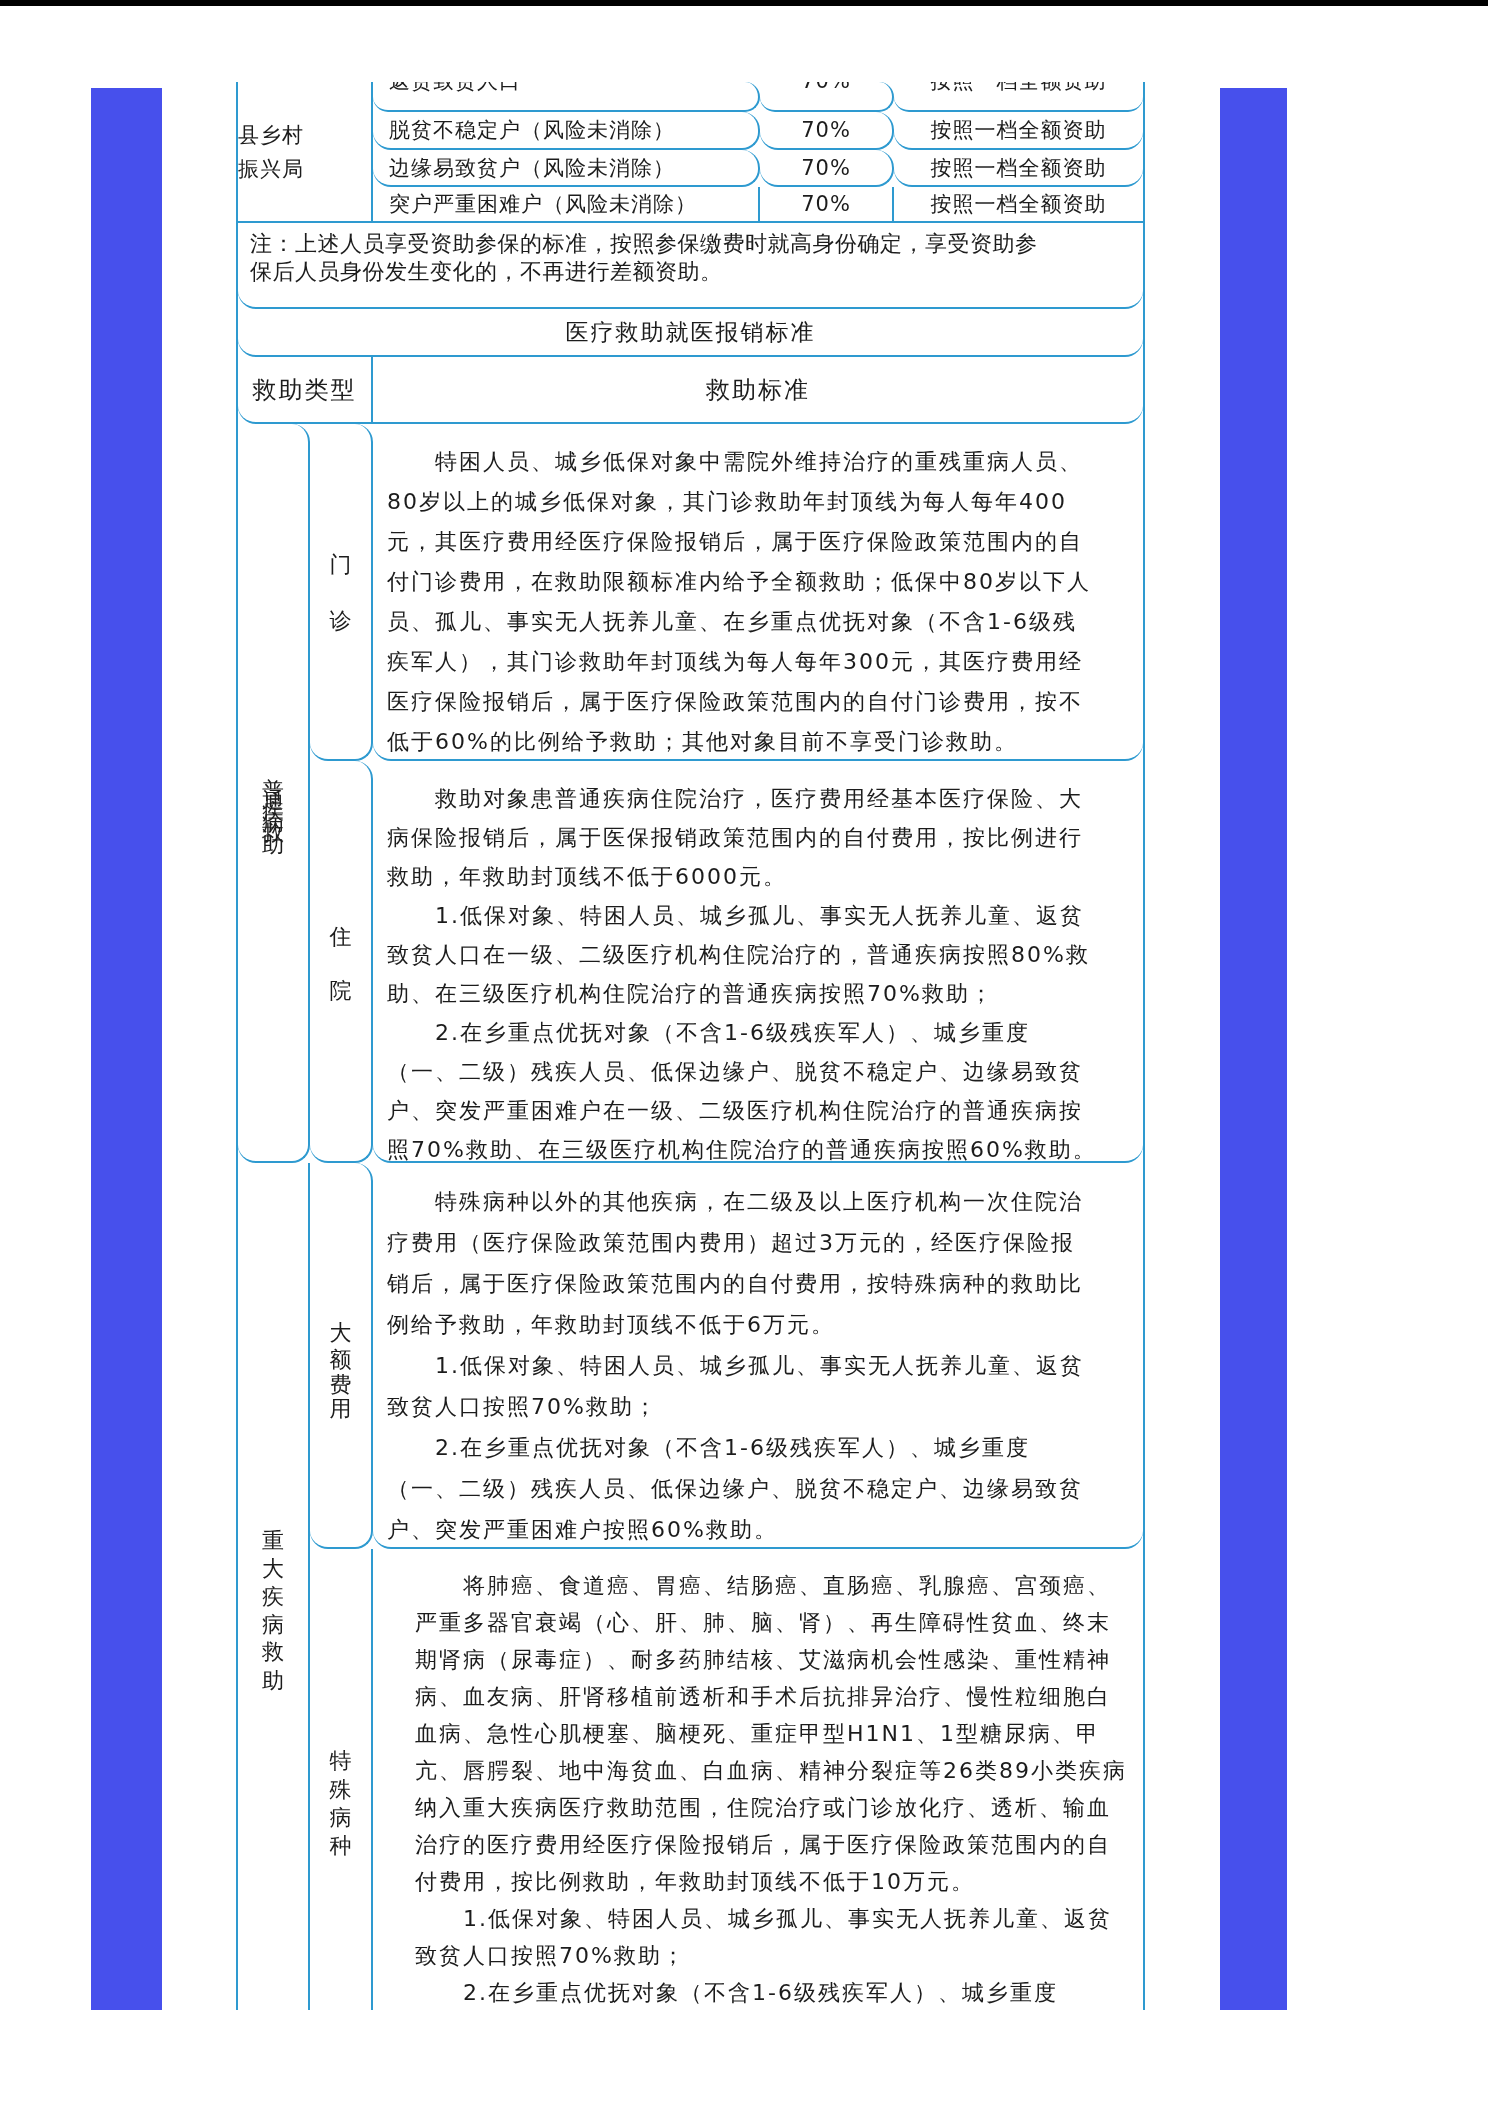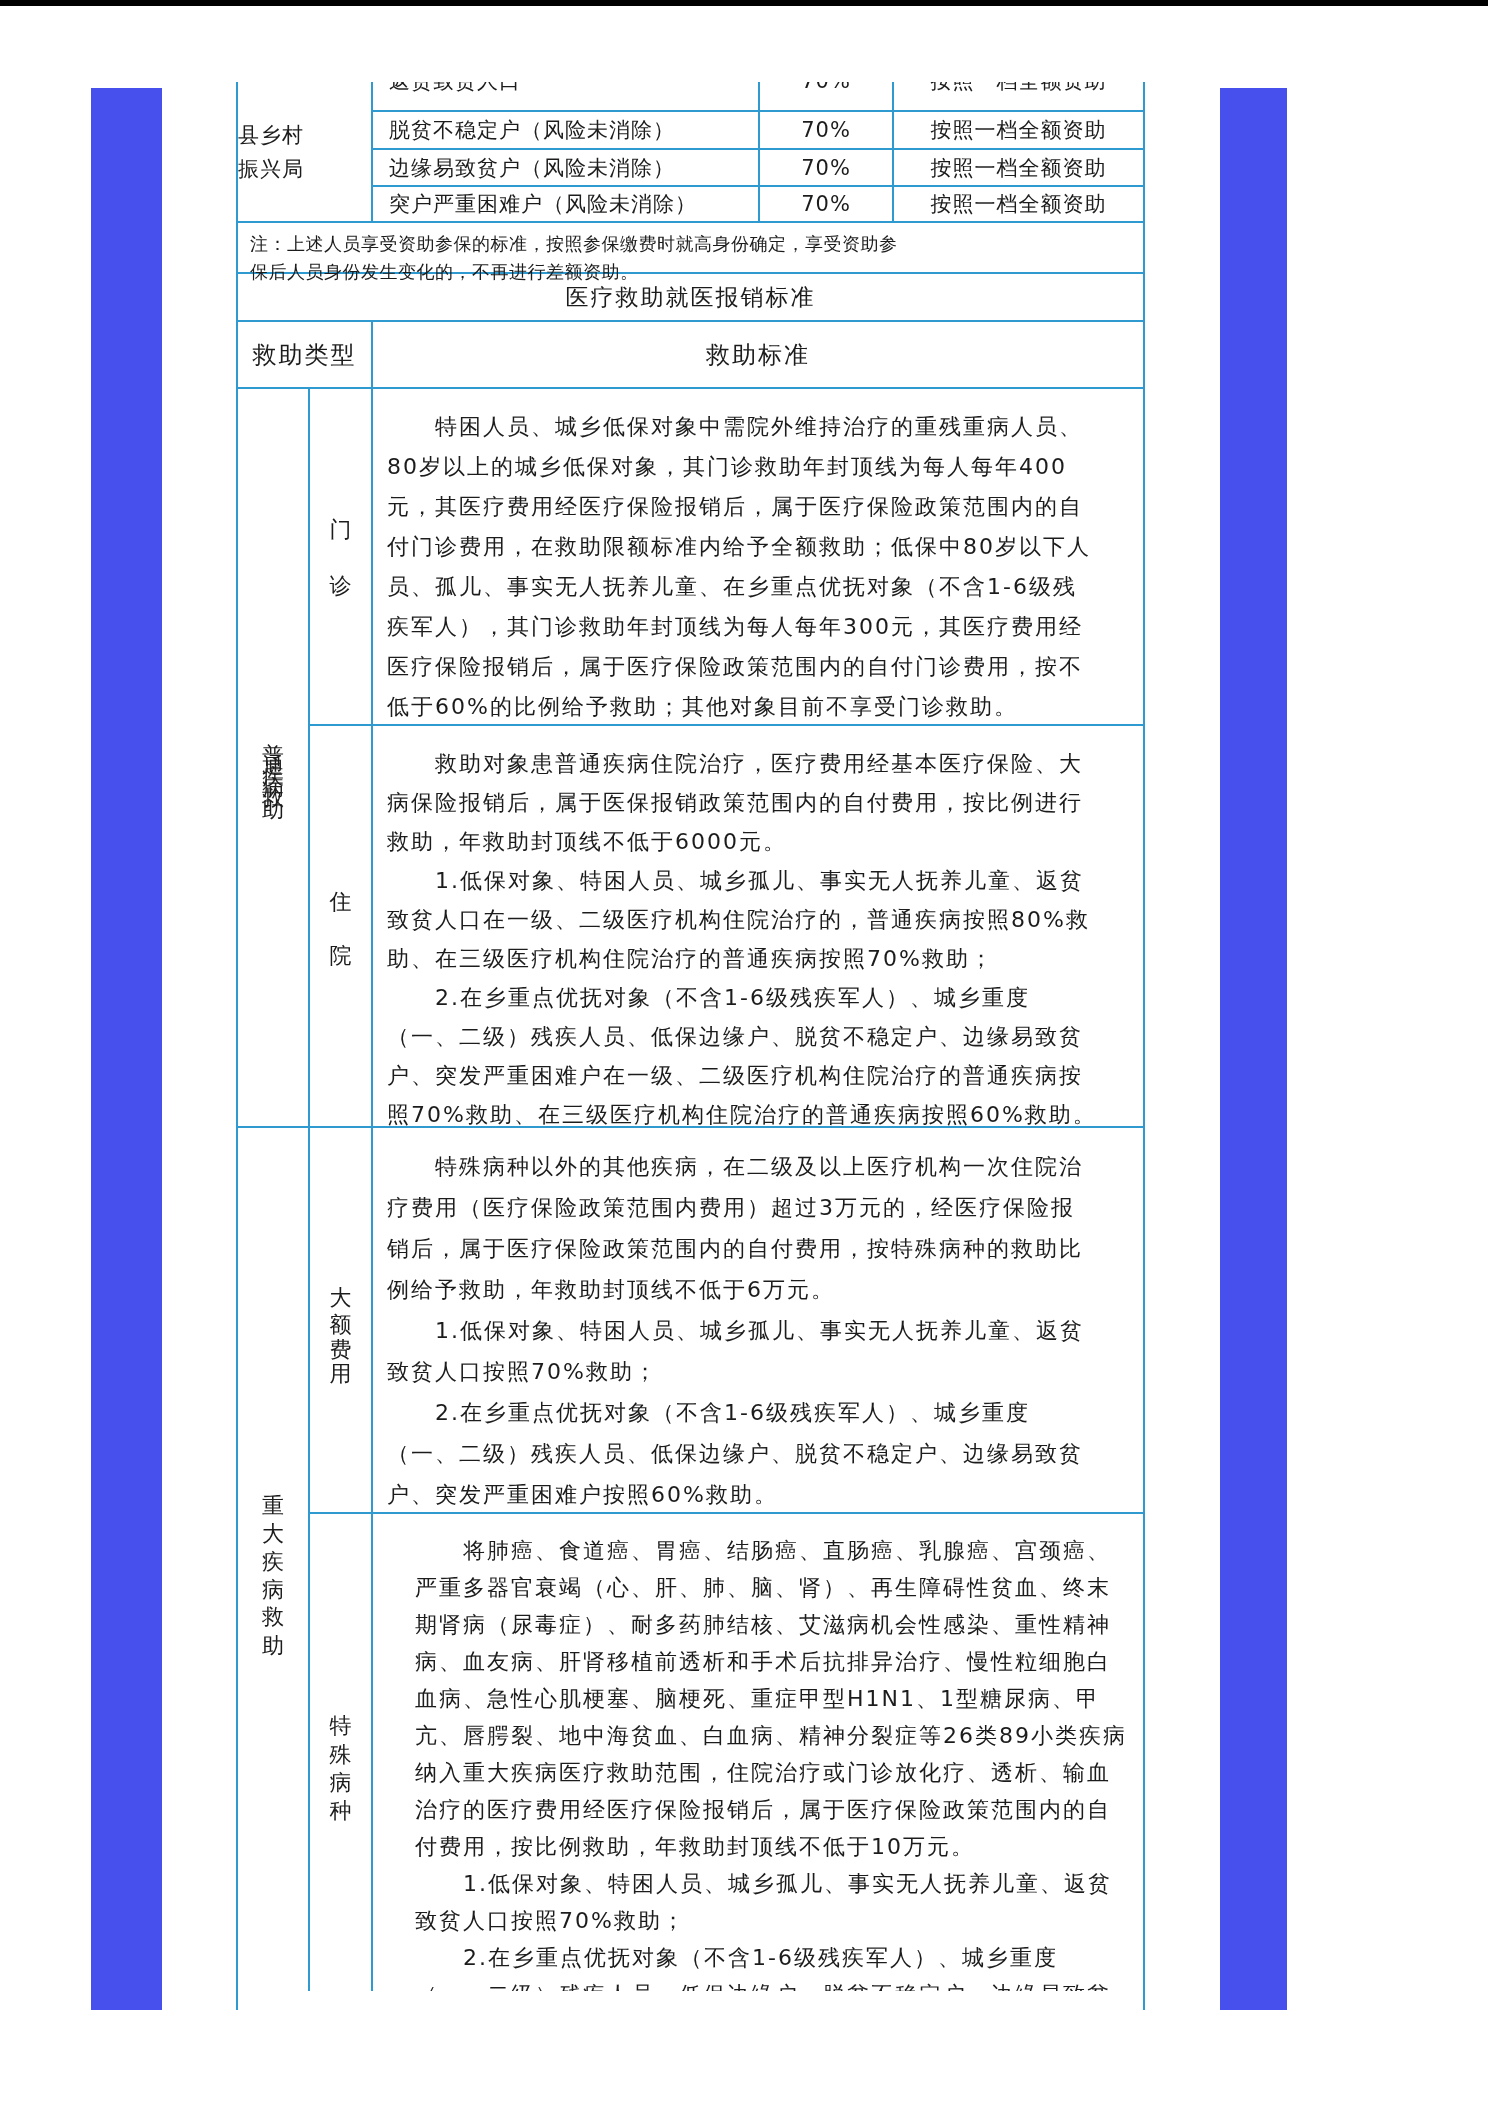"脱贫不稳定户（风险未消除）" .bb { border-radius: none -> 18px }
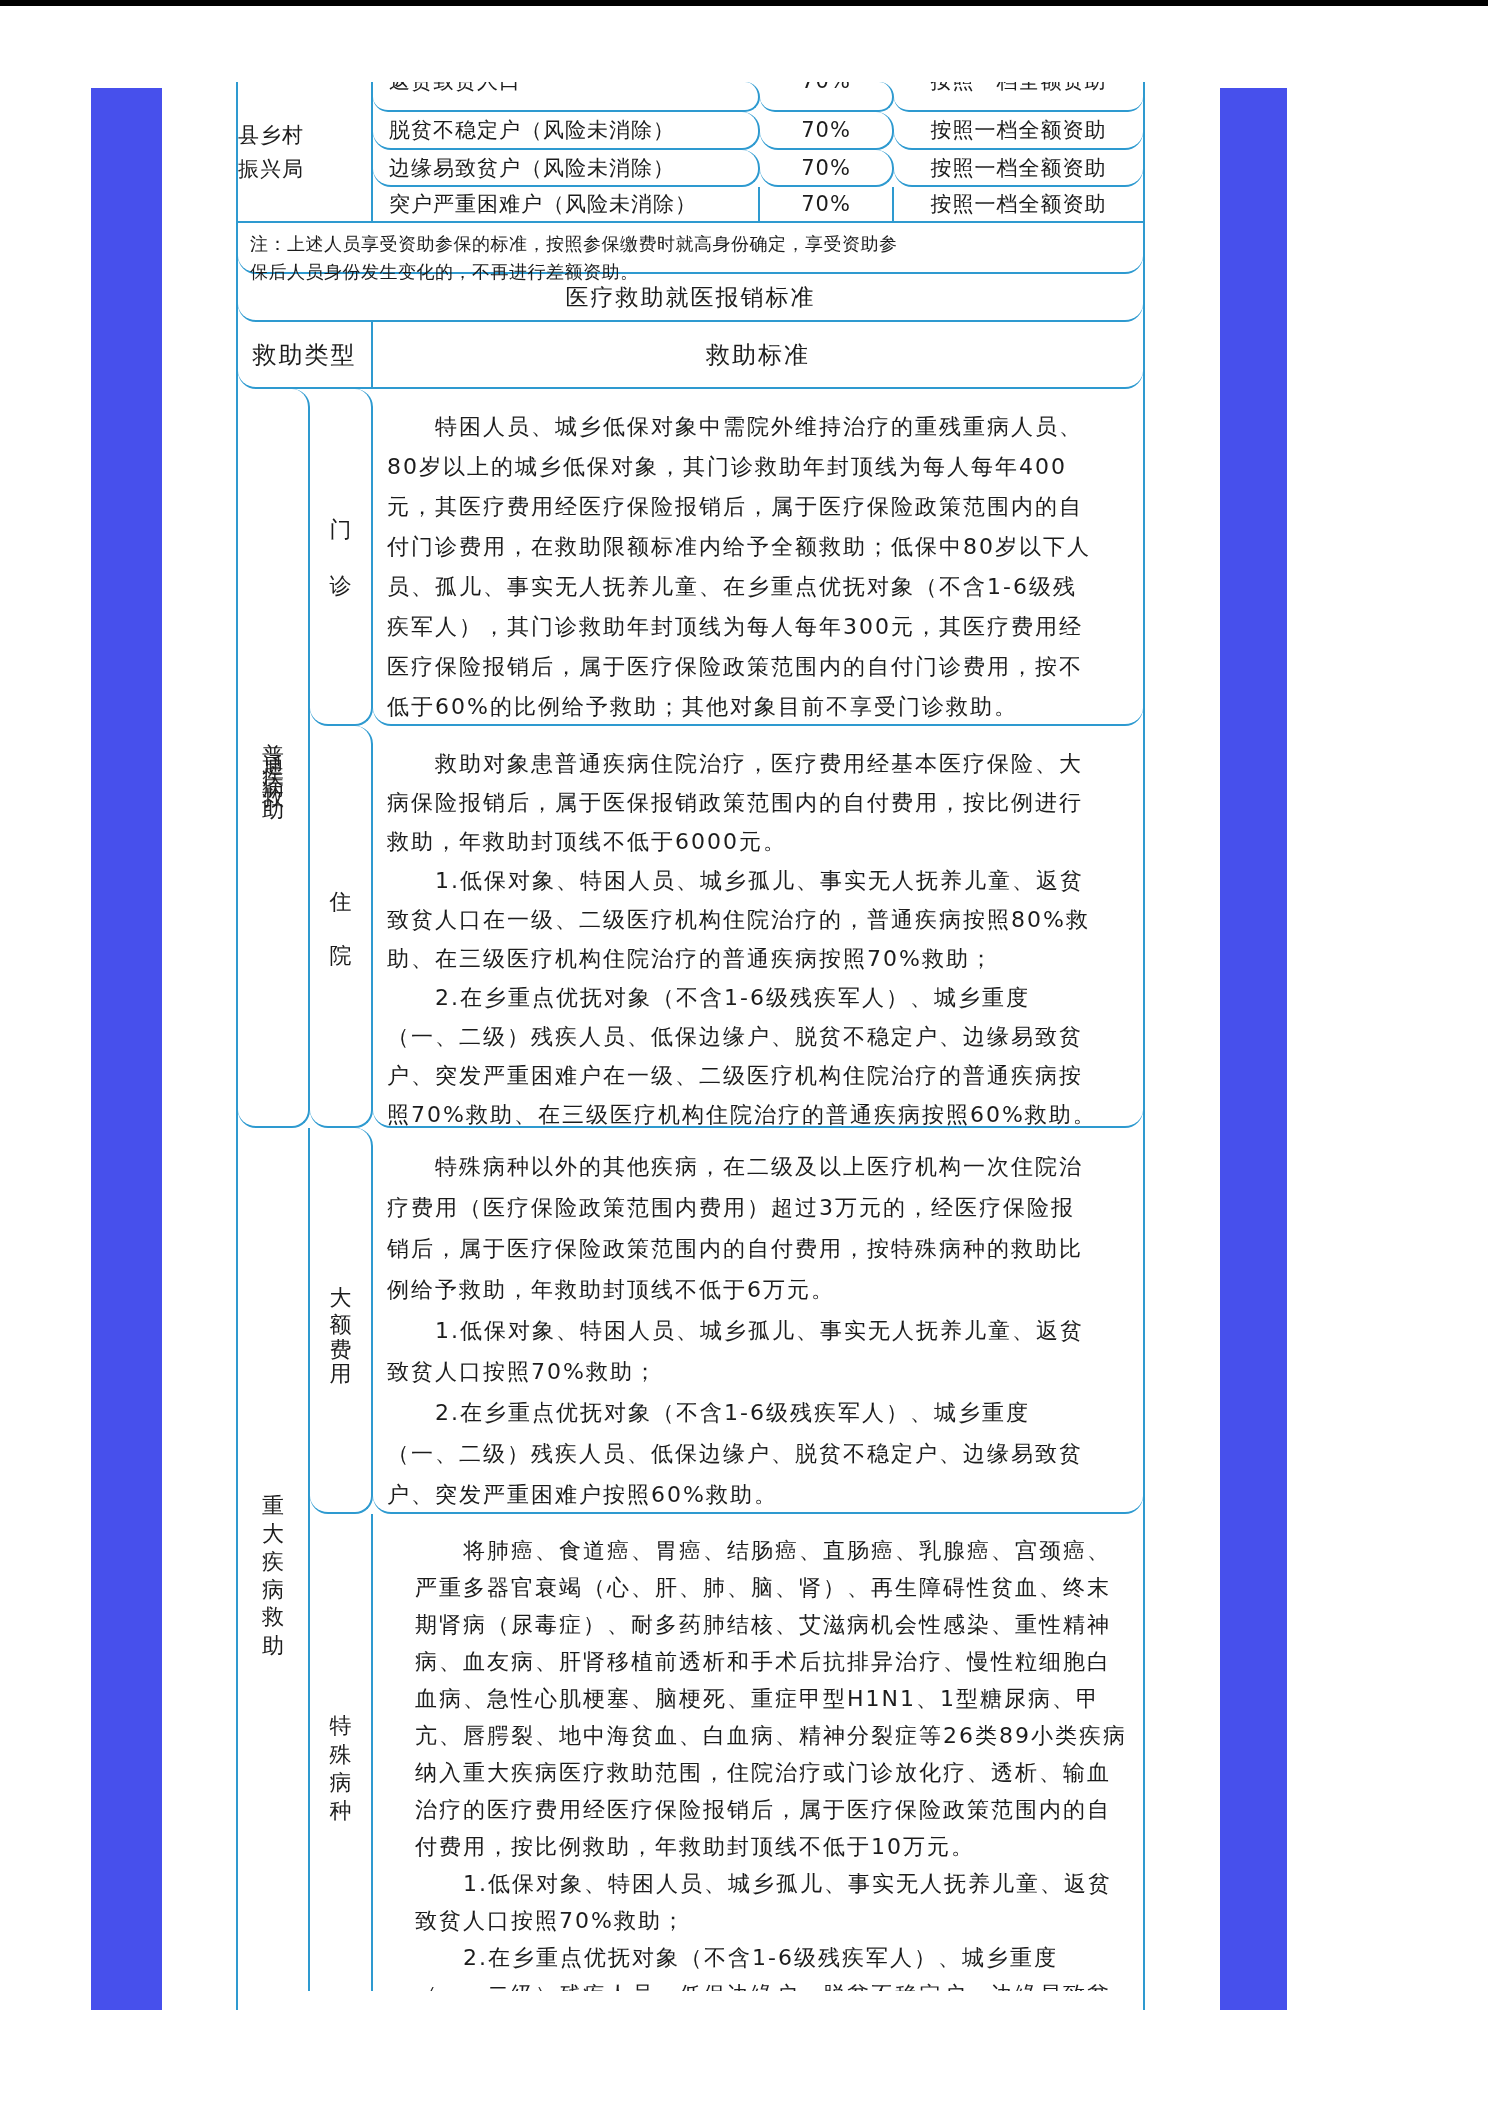"注：上述人员享受资助参保的标准，按照参保缴费时就高身份确定，享受资助参" .sec-note { font-size: 18px -> 22px; height: 51px -> 86px }
